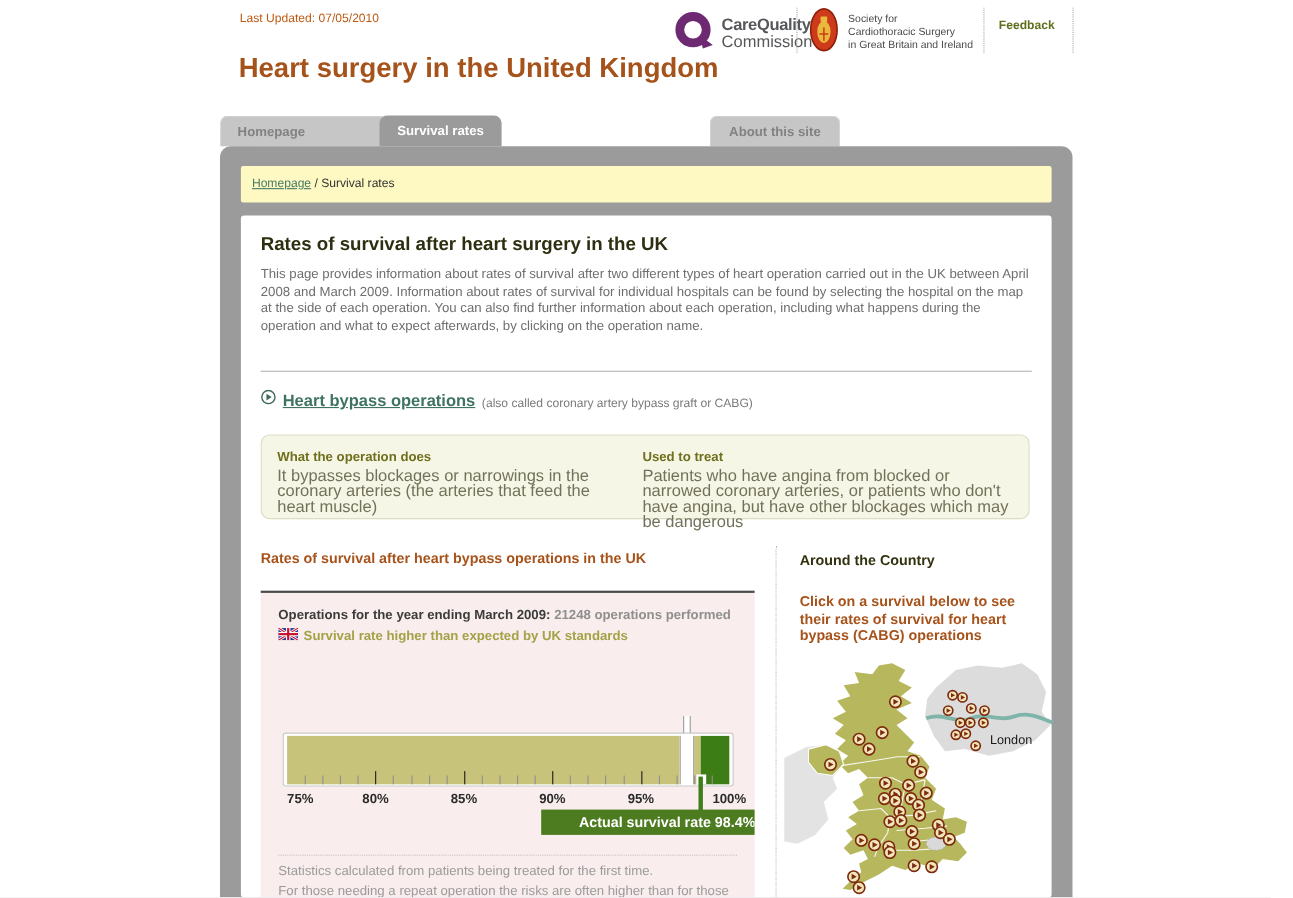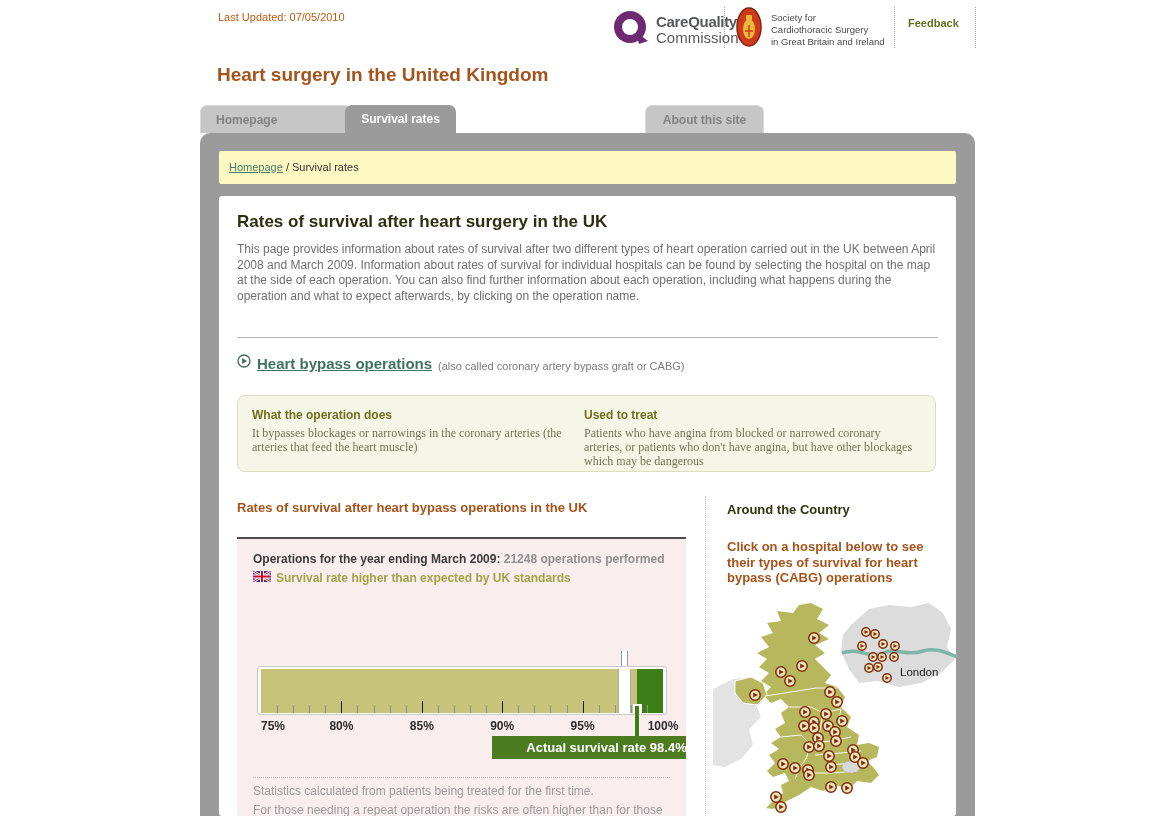"Heart surgery in the United" .site-title { font-size: 19px -> 25px; top: 64px -> 48px }
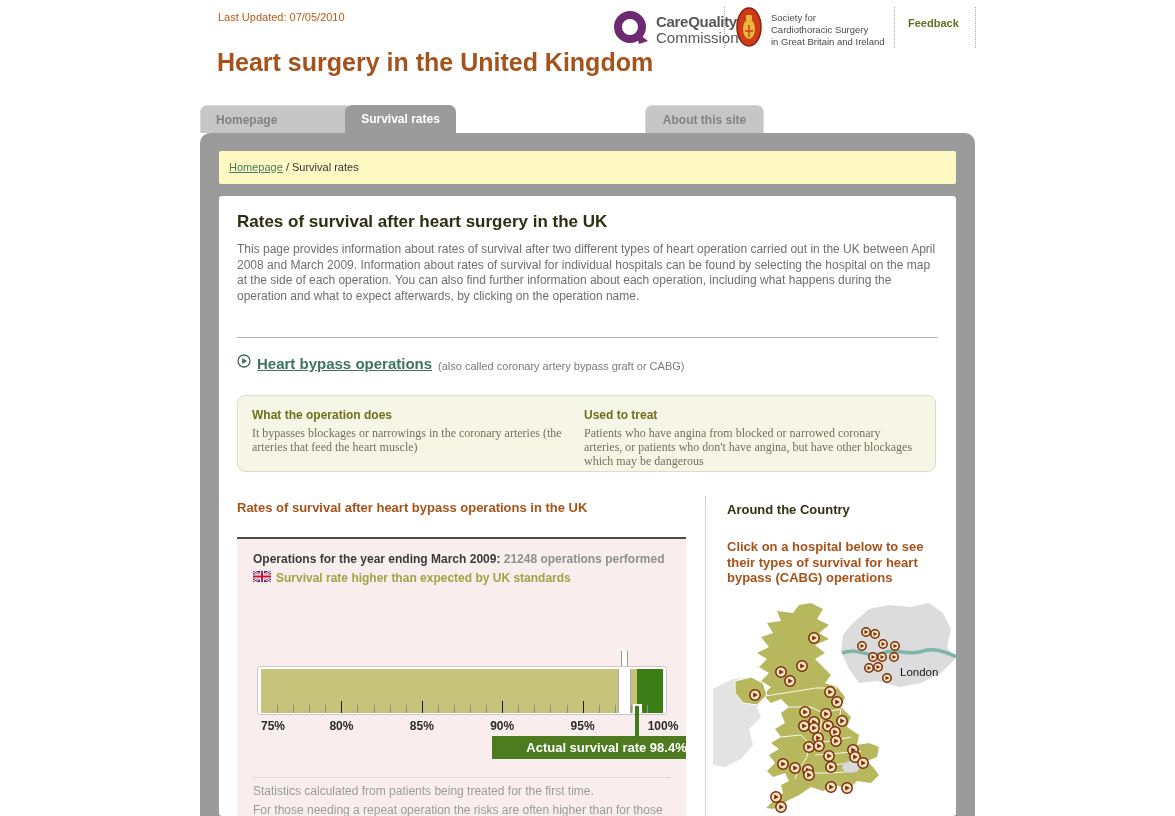"It bypasses blockages or narrowings" .ib-text { font-family: Liberation Serif, serif -> none; font-size: 12px -> 15px }
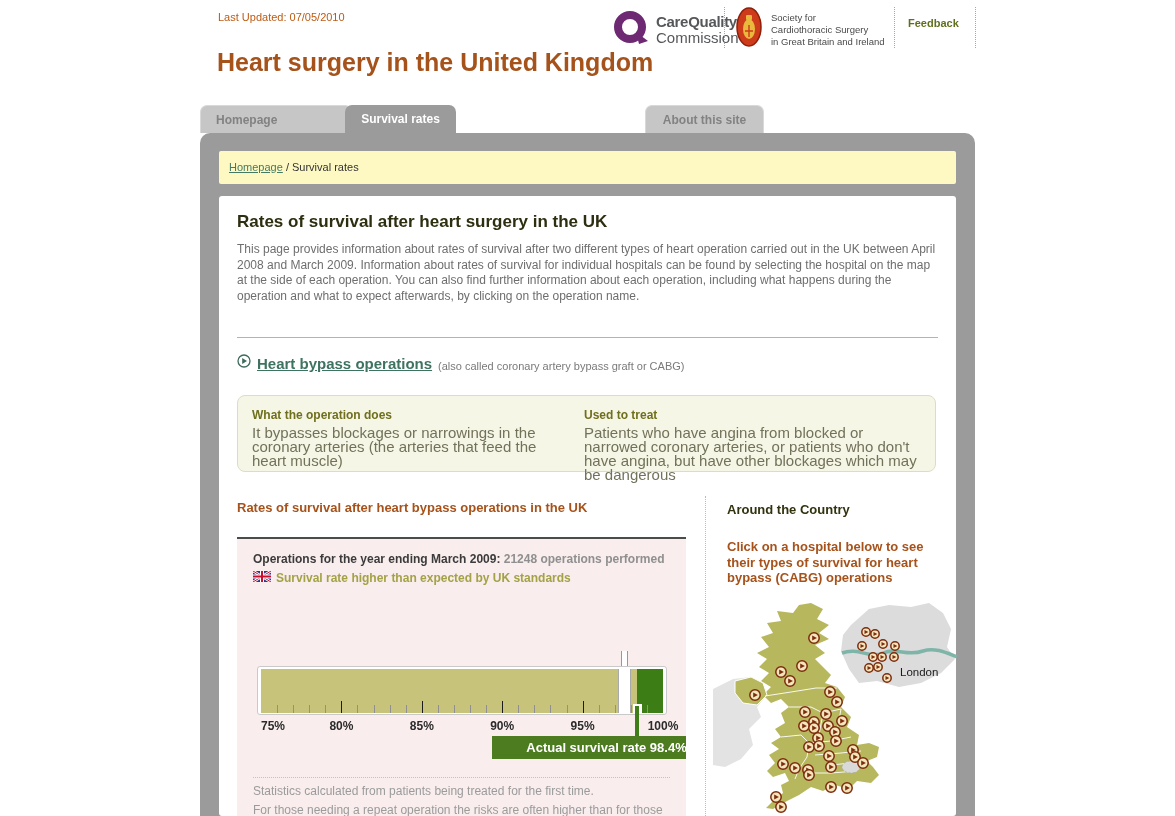"Click on a hospital below" div.sb-cta { text: hospital below to see their types -> survival below to see their rates }
